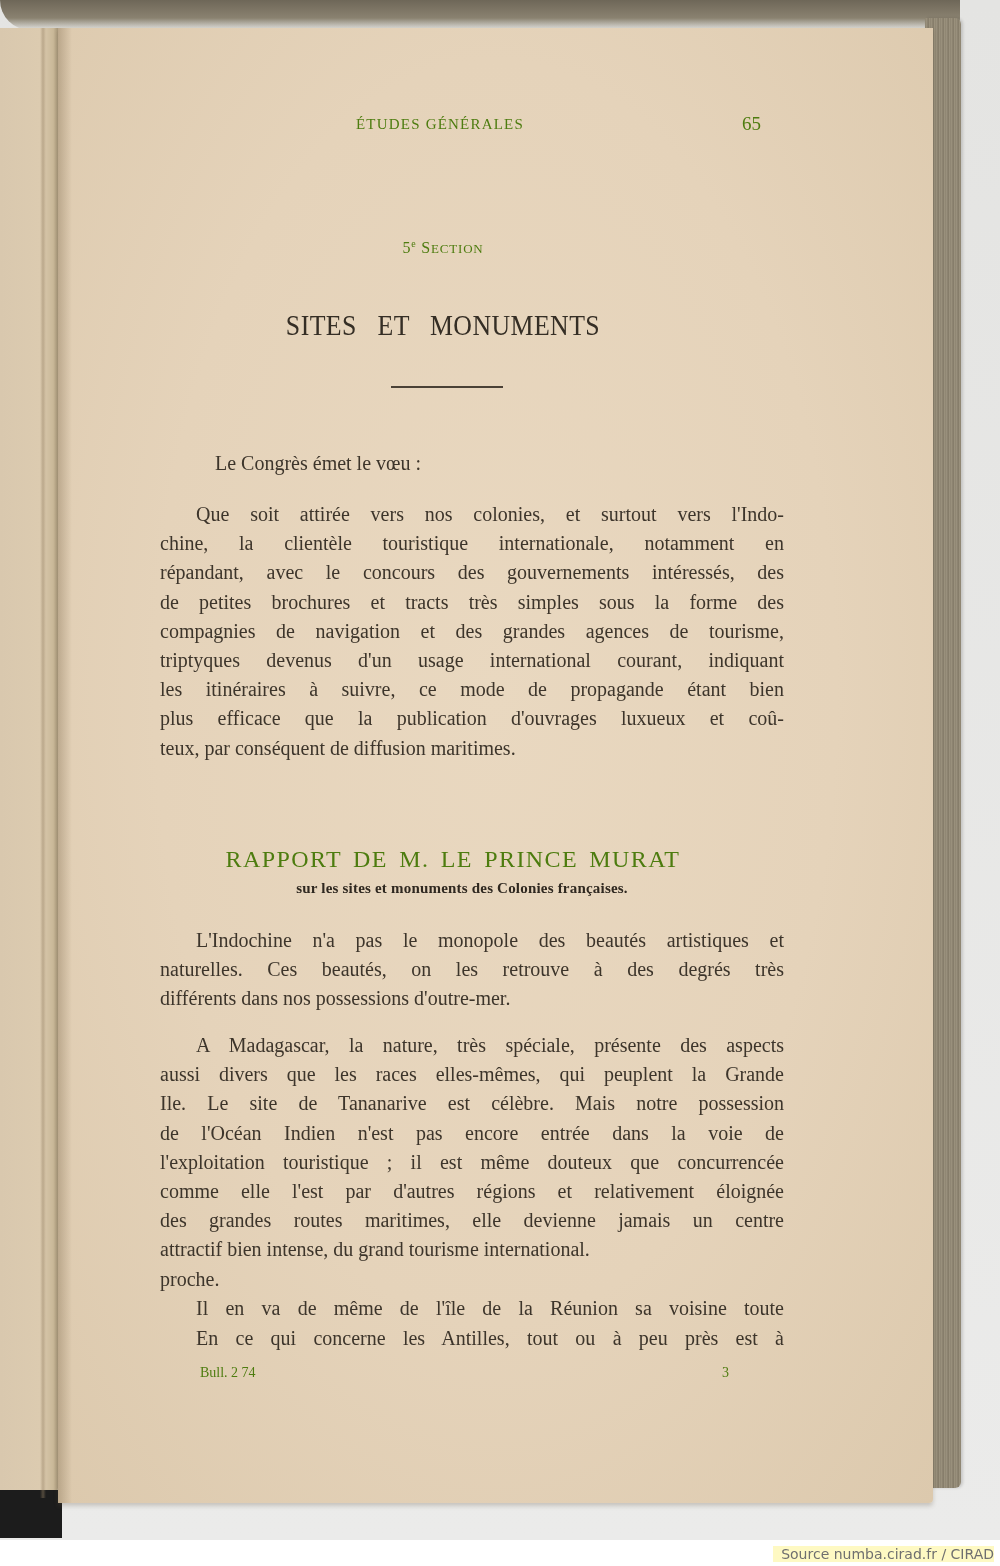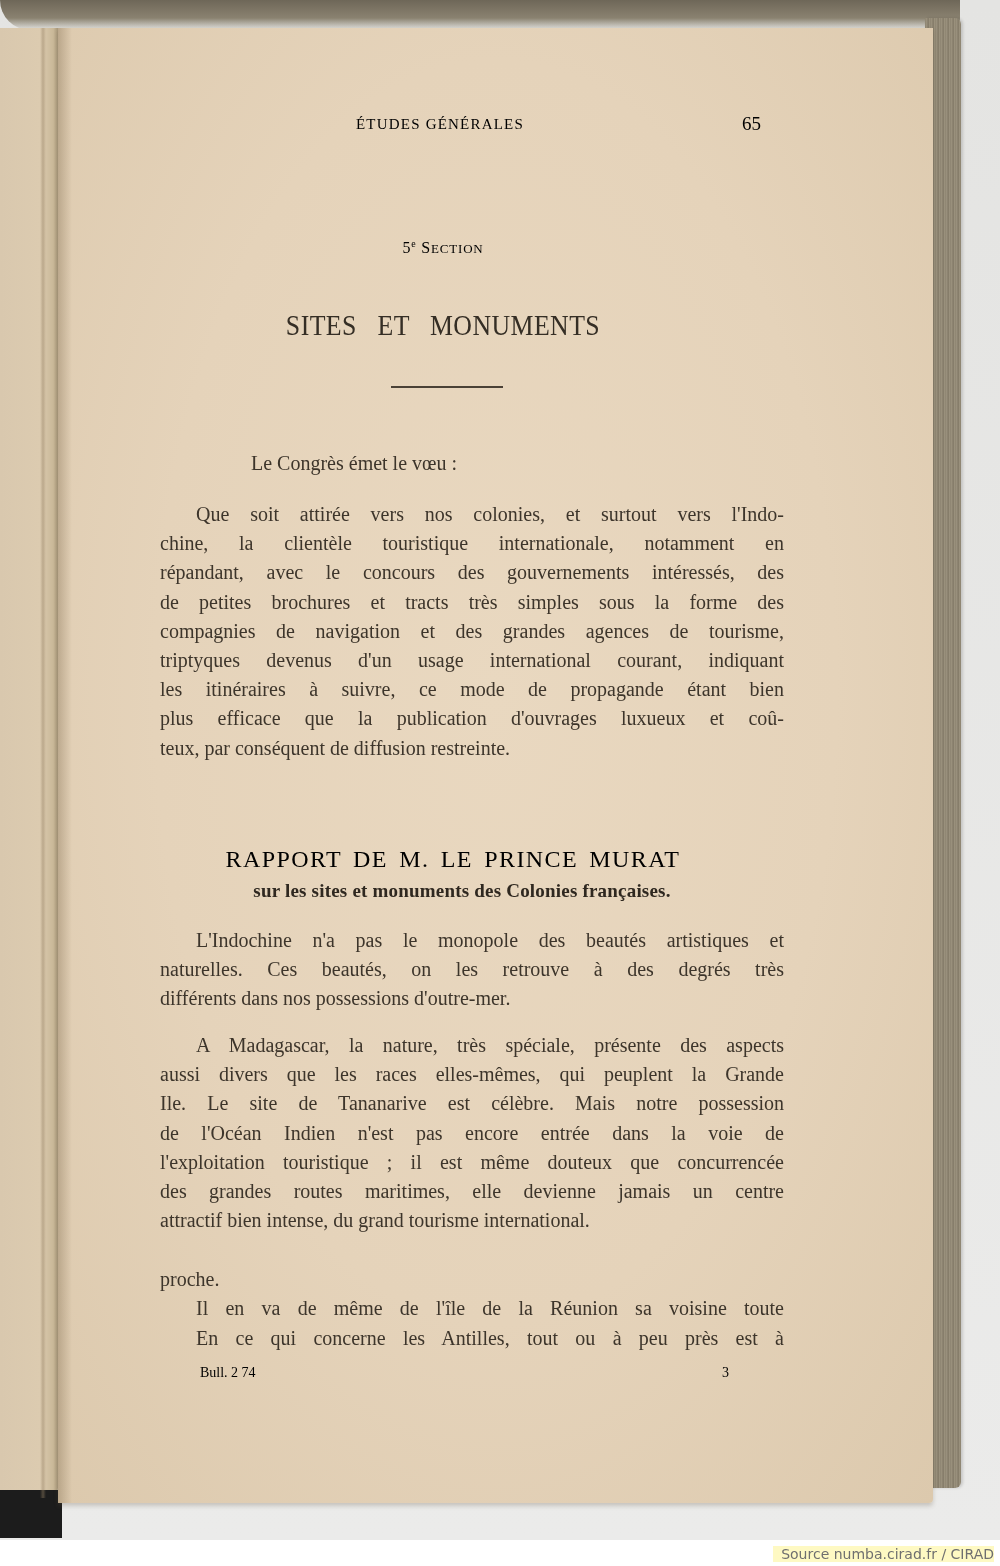"ÉTUDES GÉNÉRALES" .text { color: #000000 -> #4d7c0f }
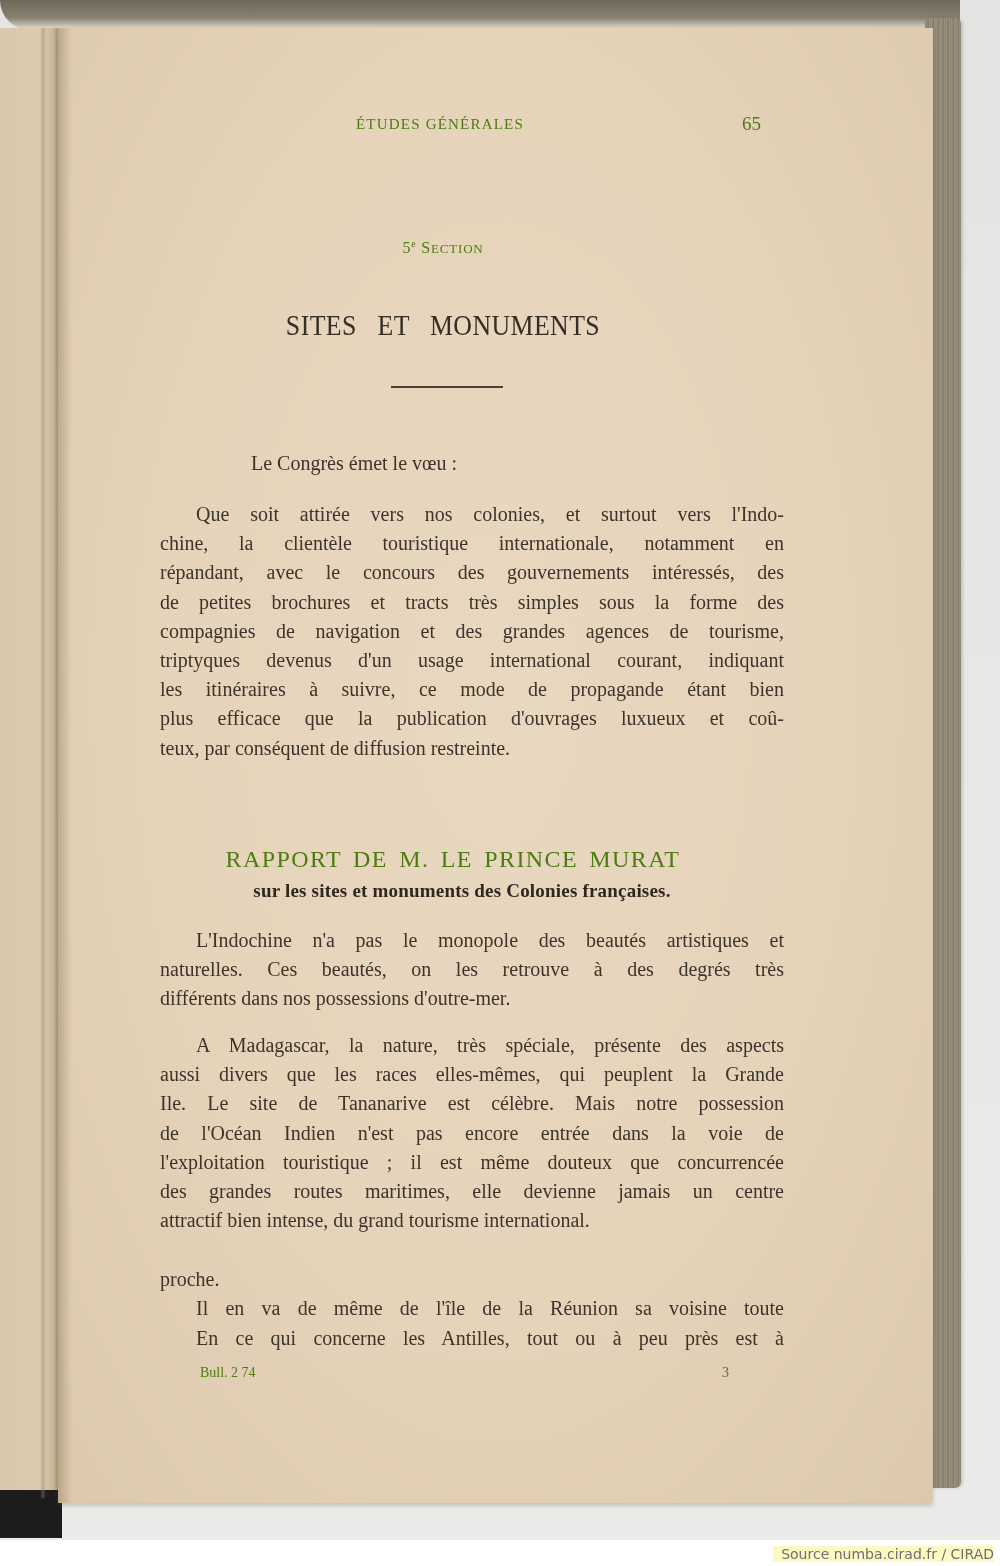"Le Congrès émet le vœu" .intro { margin-left: 36px -> none }
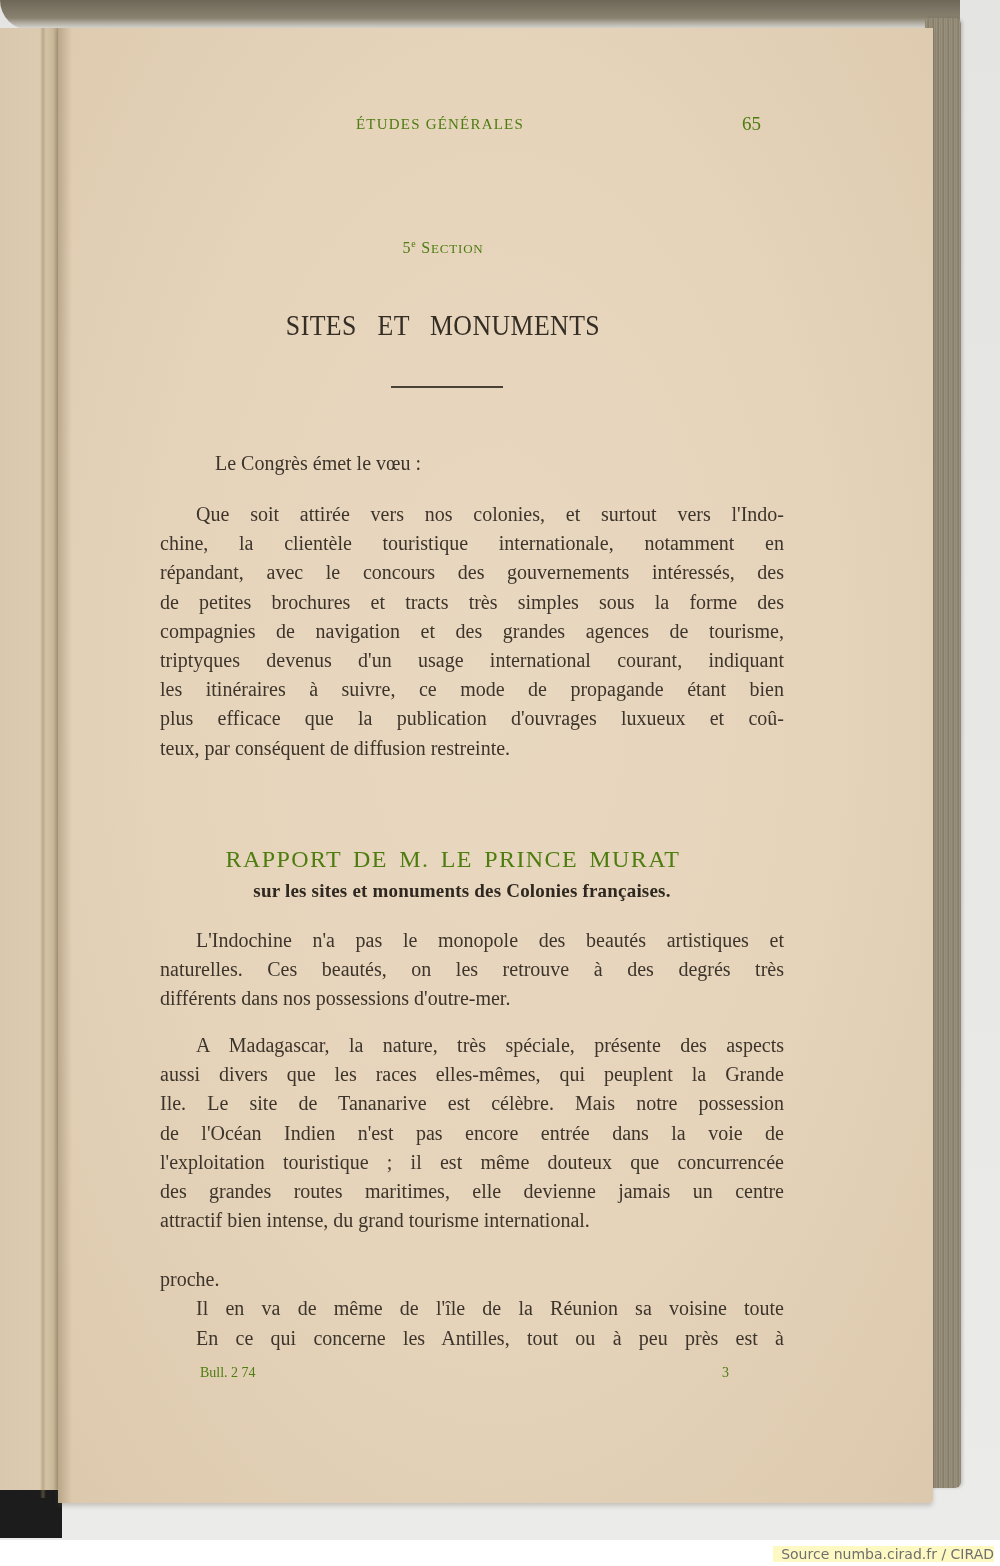"teux, par conséquent de diffusion" span.line { text: restreinte -> maritimes }
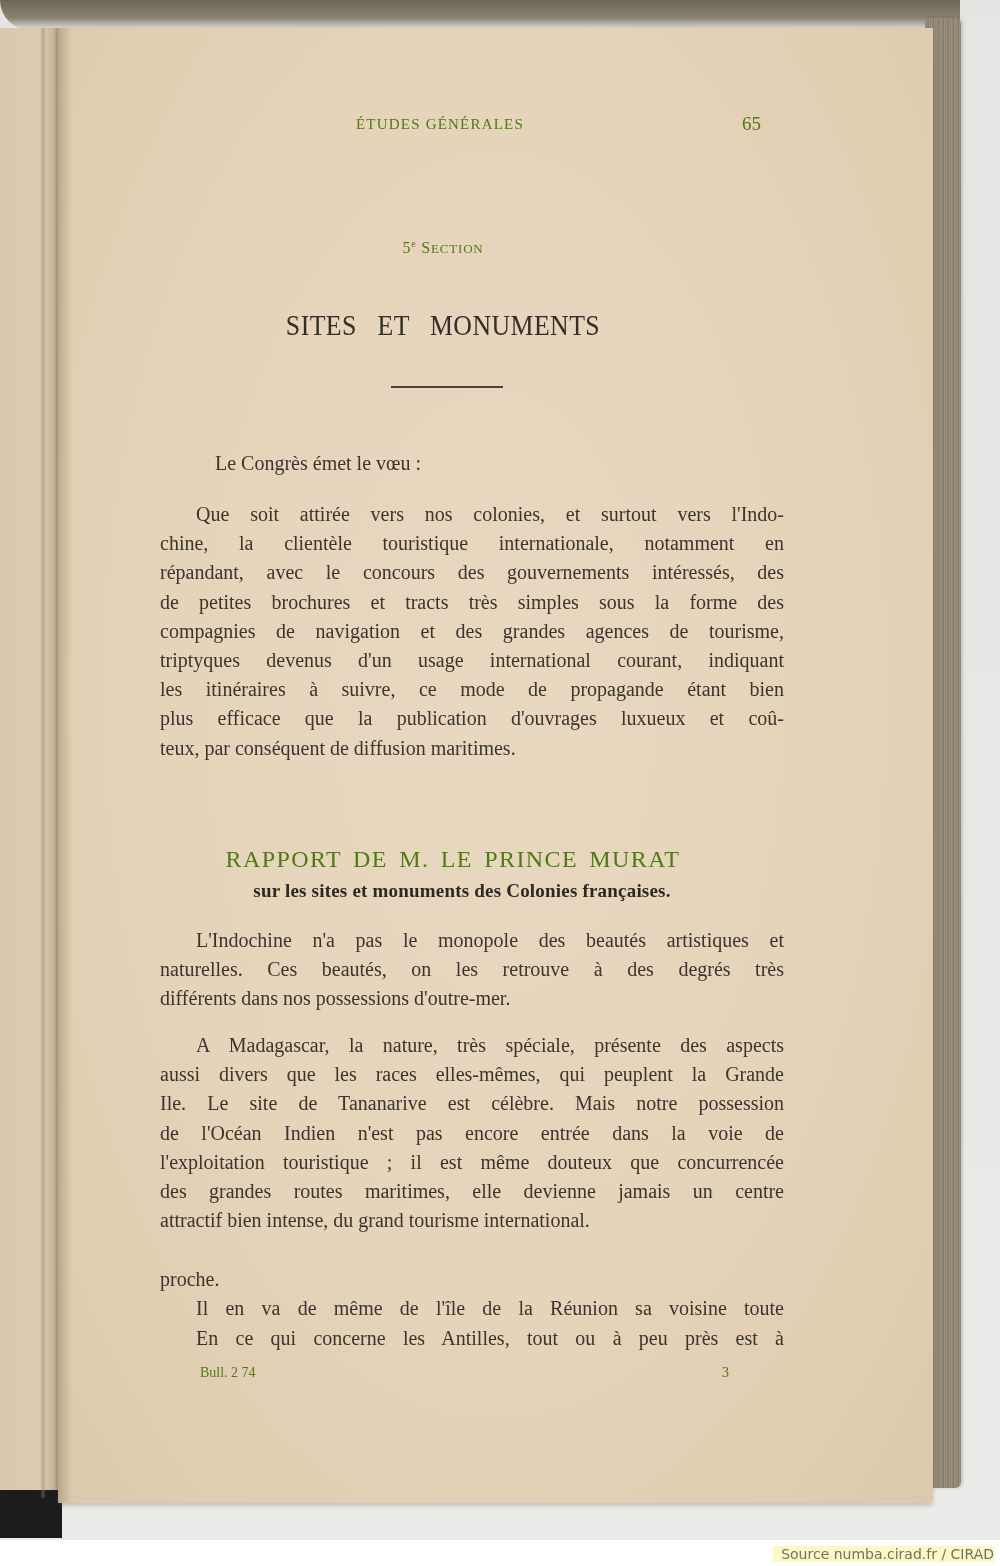"sur les sites et monuments" .report-subtitle { font-size: 19px -> 15px }
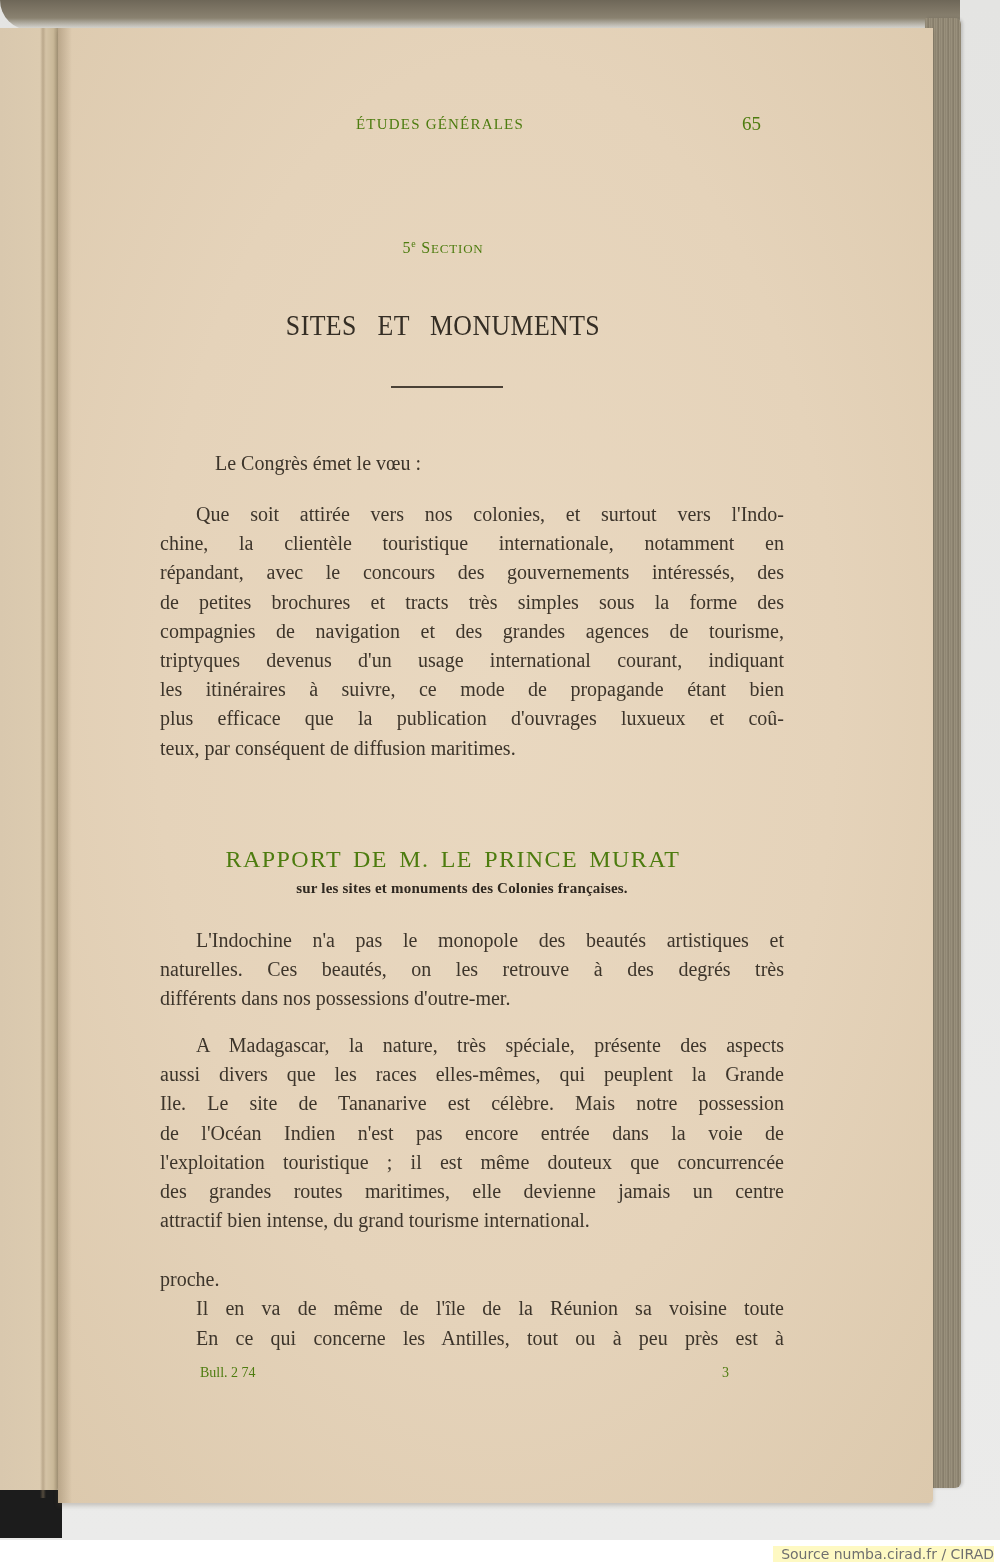"comme elle l'est par d'autres" span.line { html: none -> <span>comme elle l'est par d'autres régions et relativement éloignée</span> }
